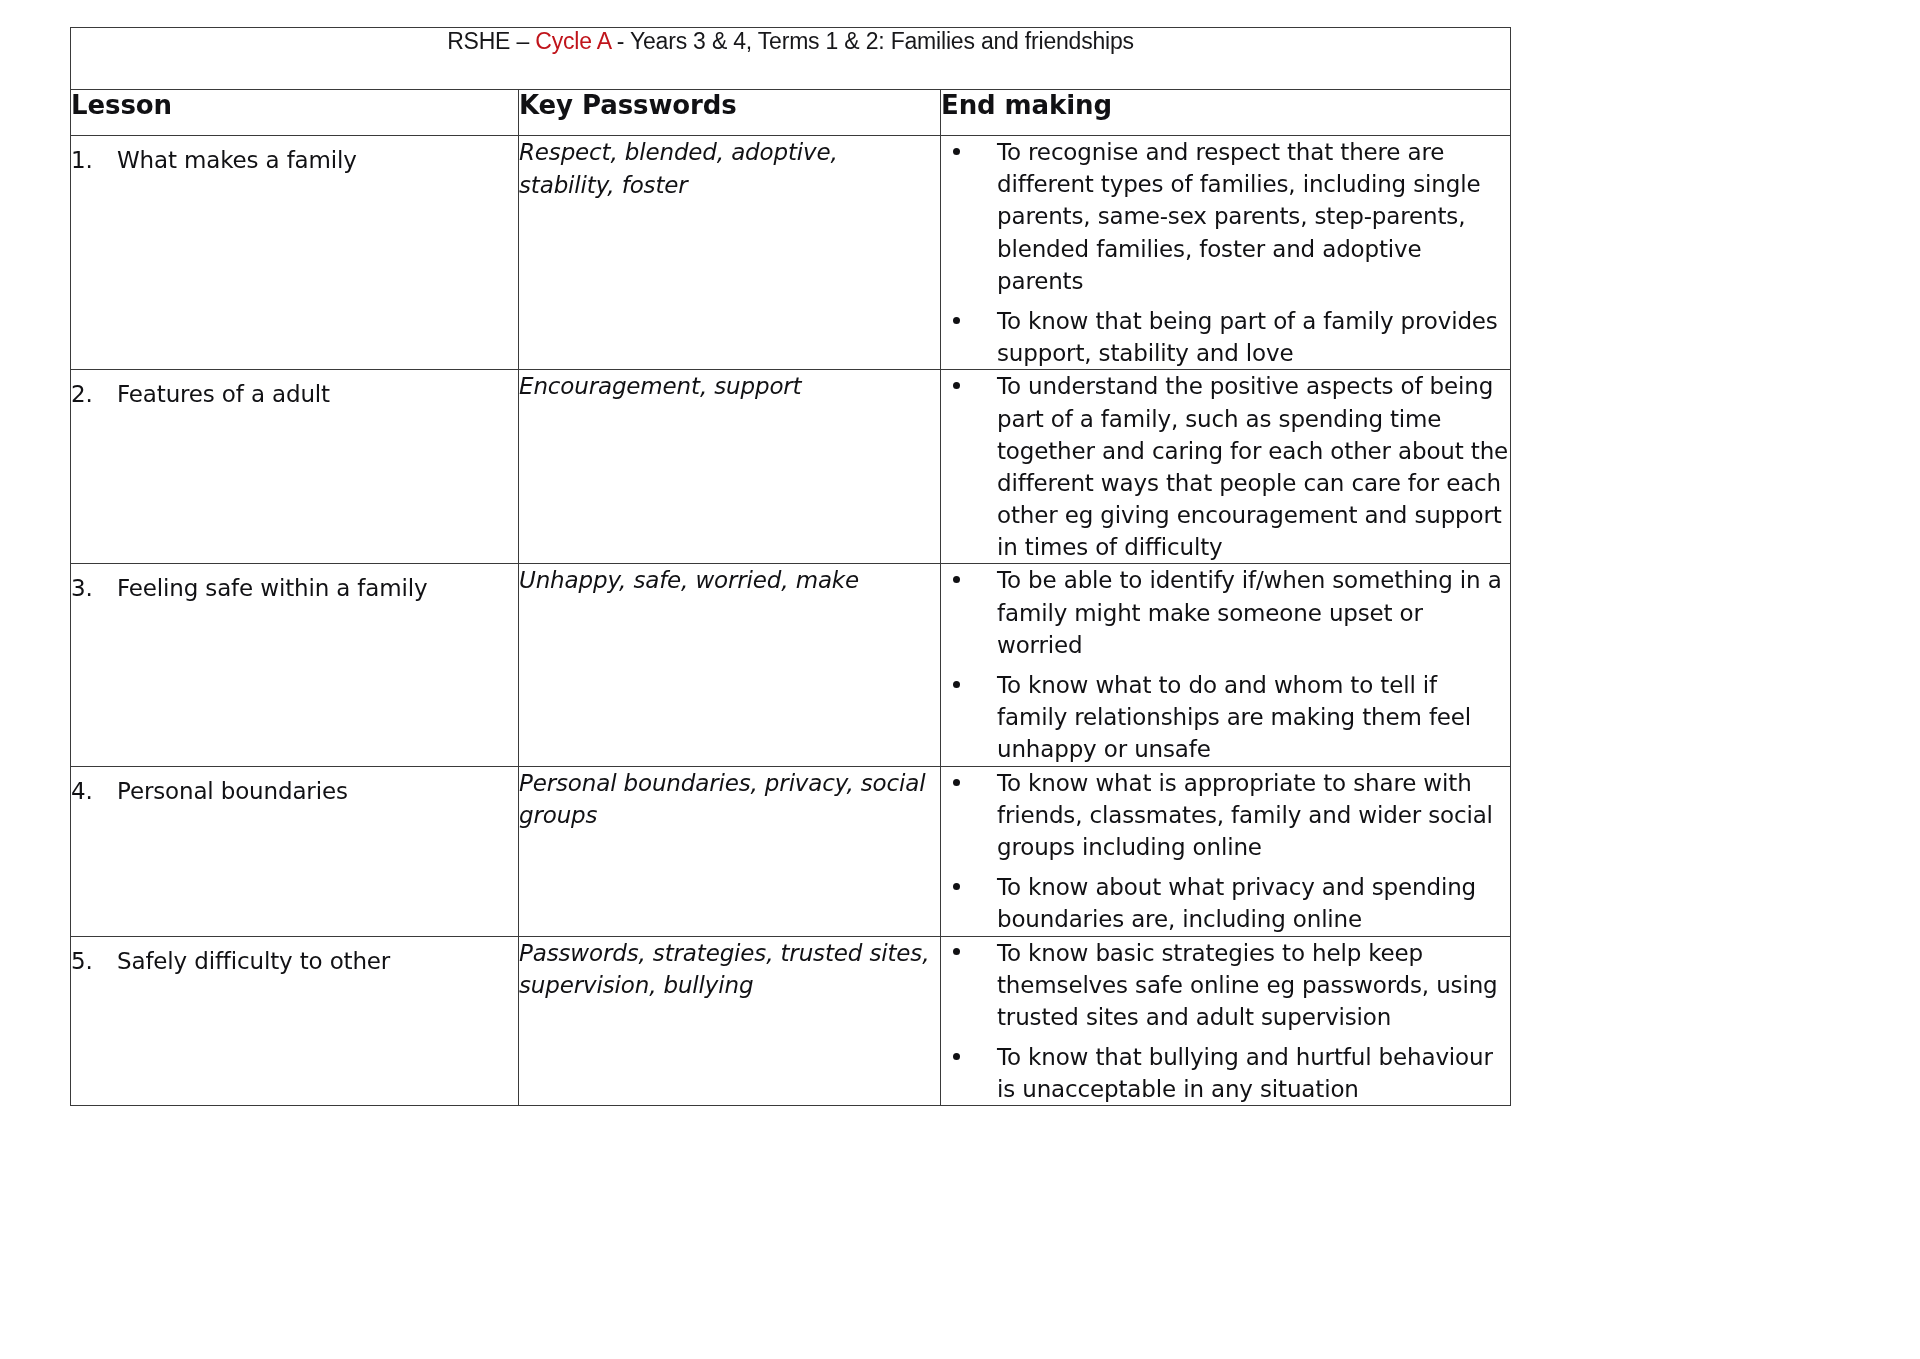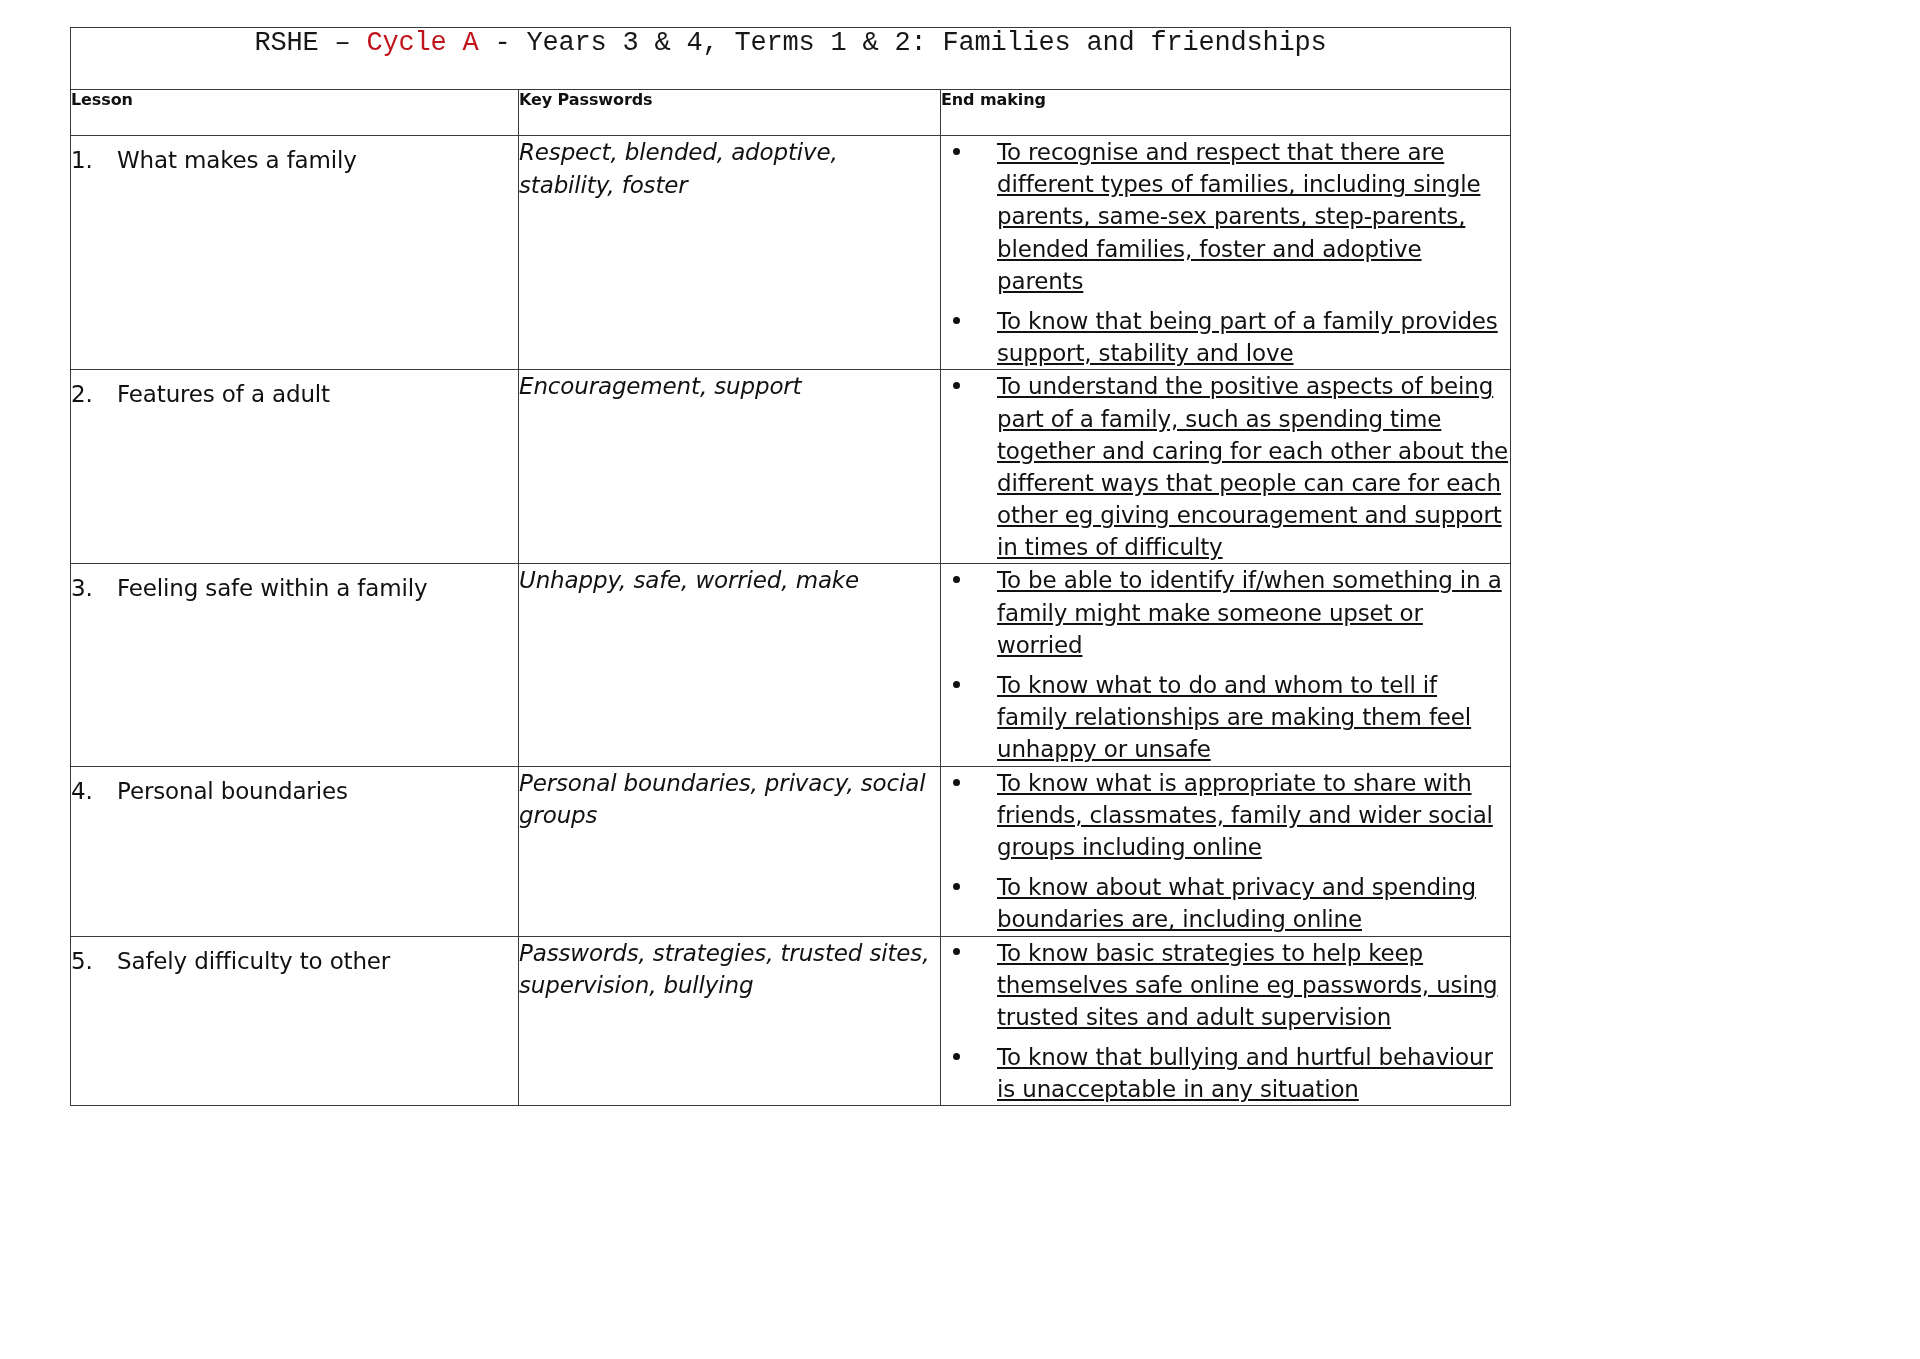"RSHE – Cycle A -" .title-text { font-family: Liberation Mono, monospace -> Liberation Sans, sans-serif; font-size: 27px -> 23px }
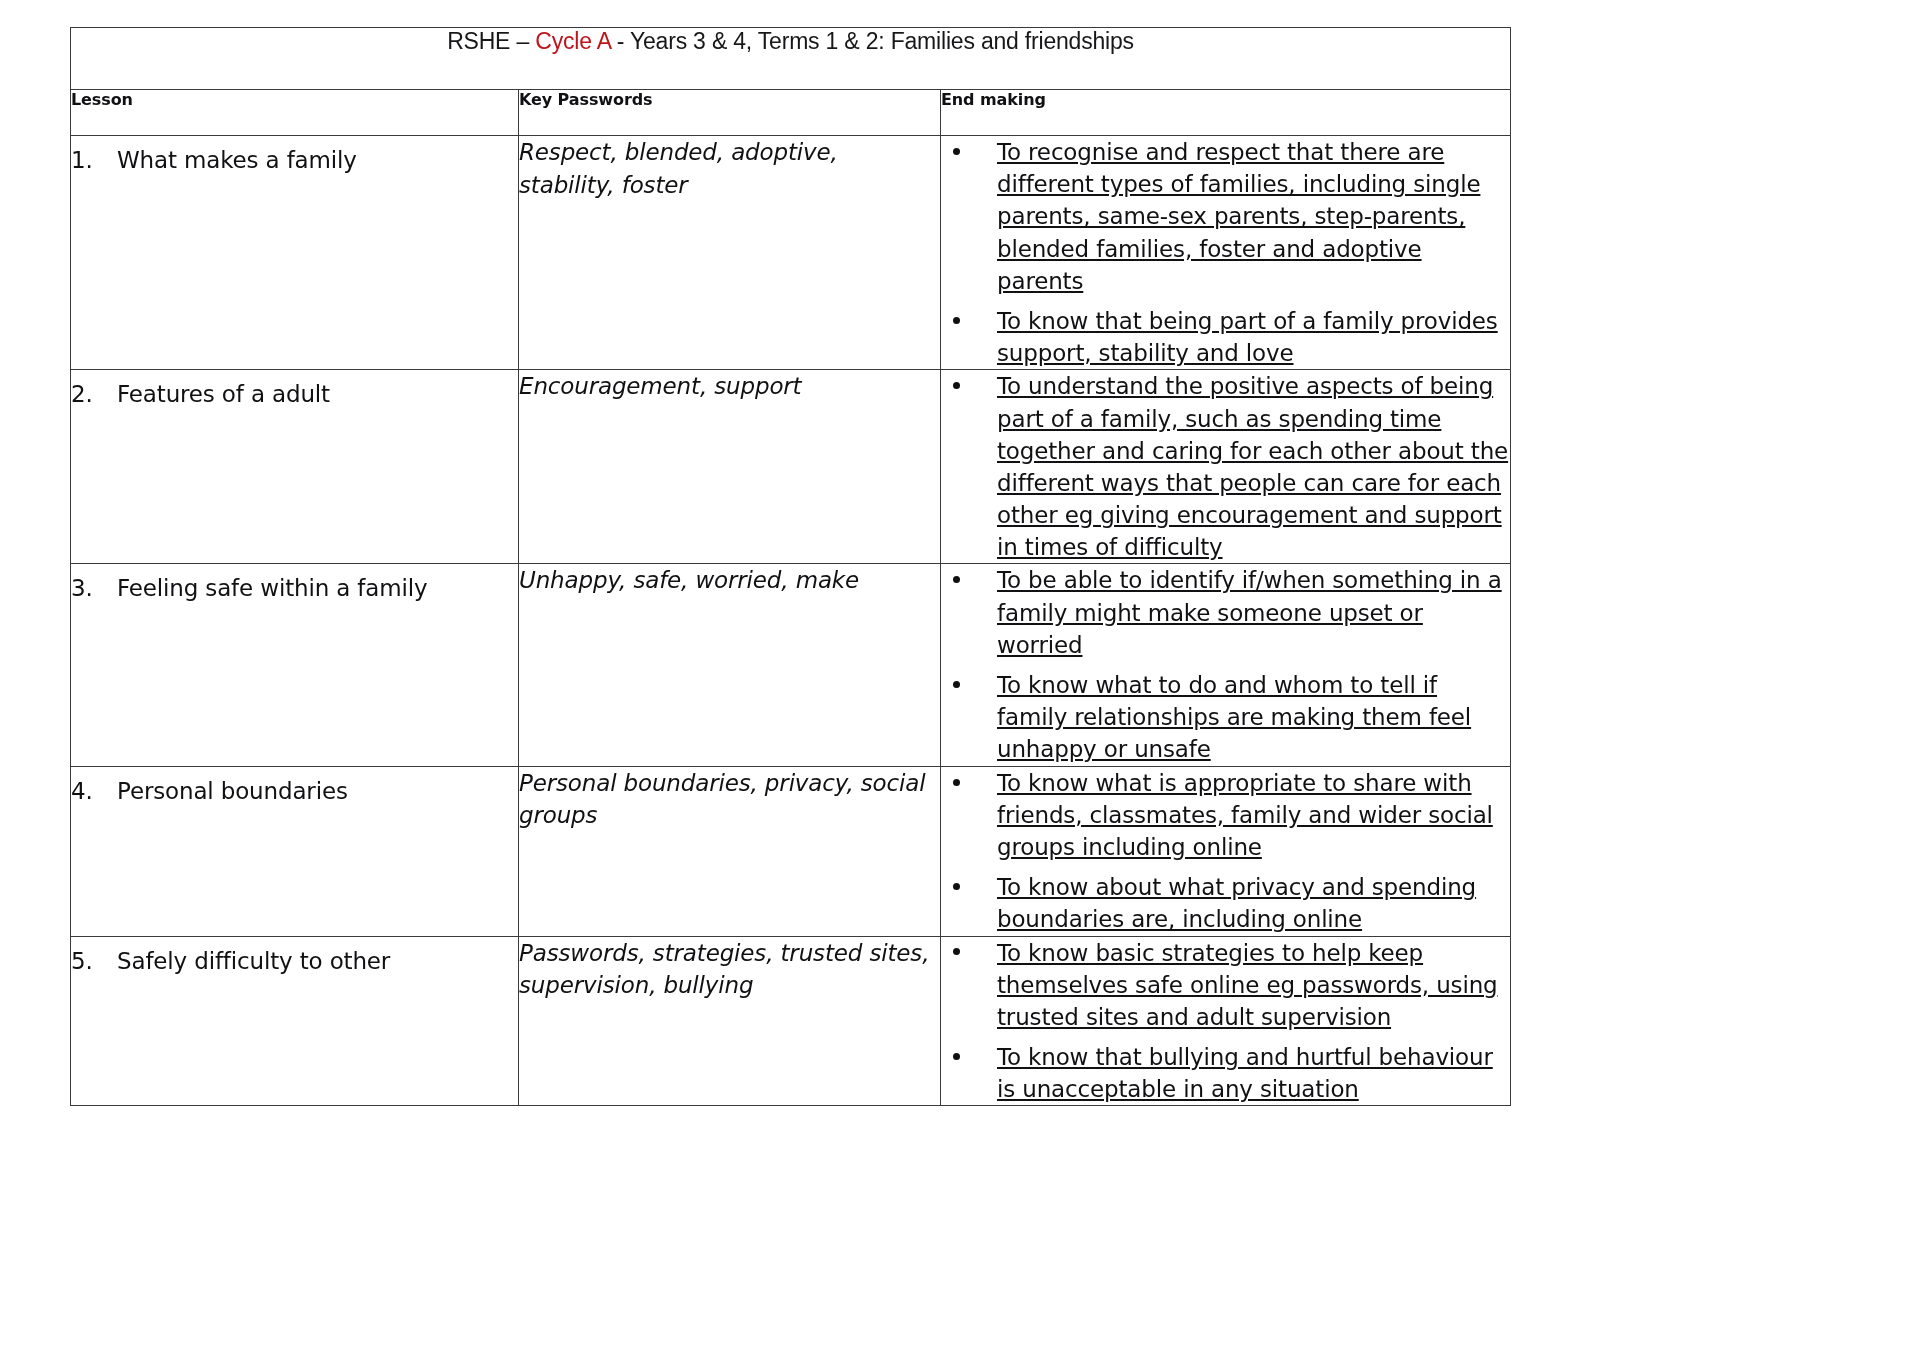"Lesson" .col-head { font-size: 16px -> 26px }
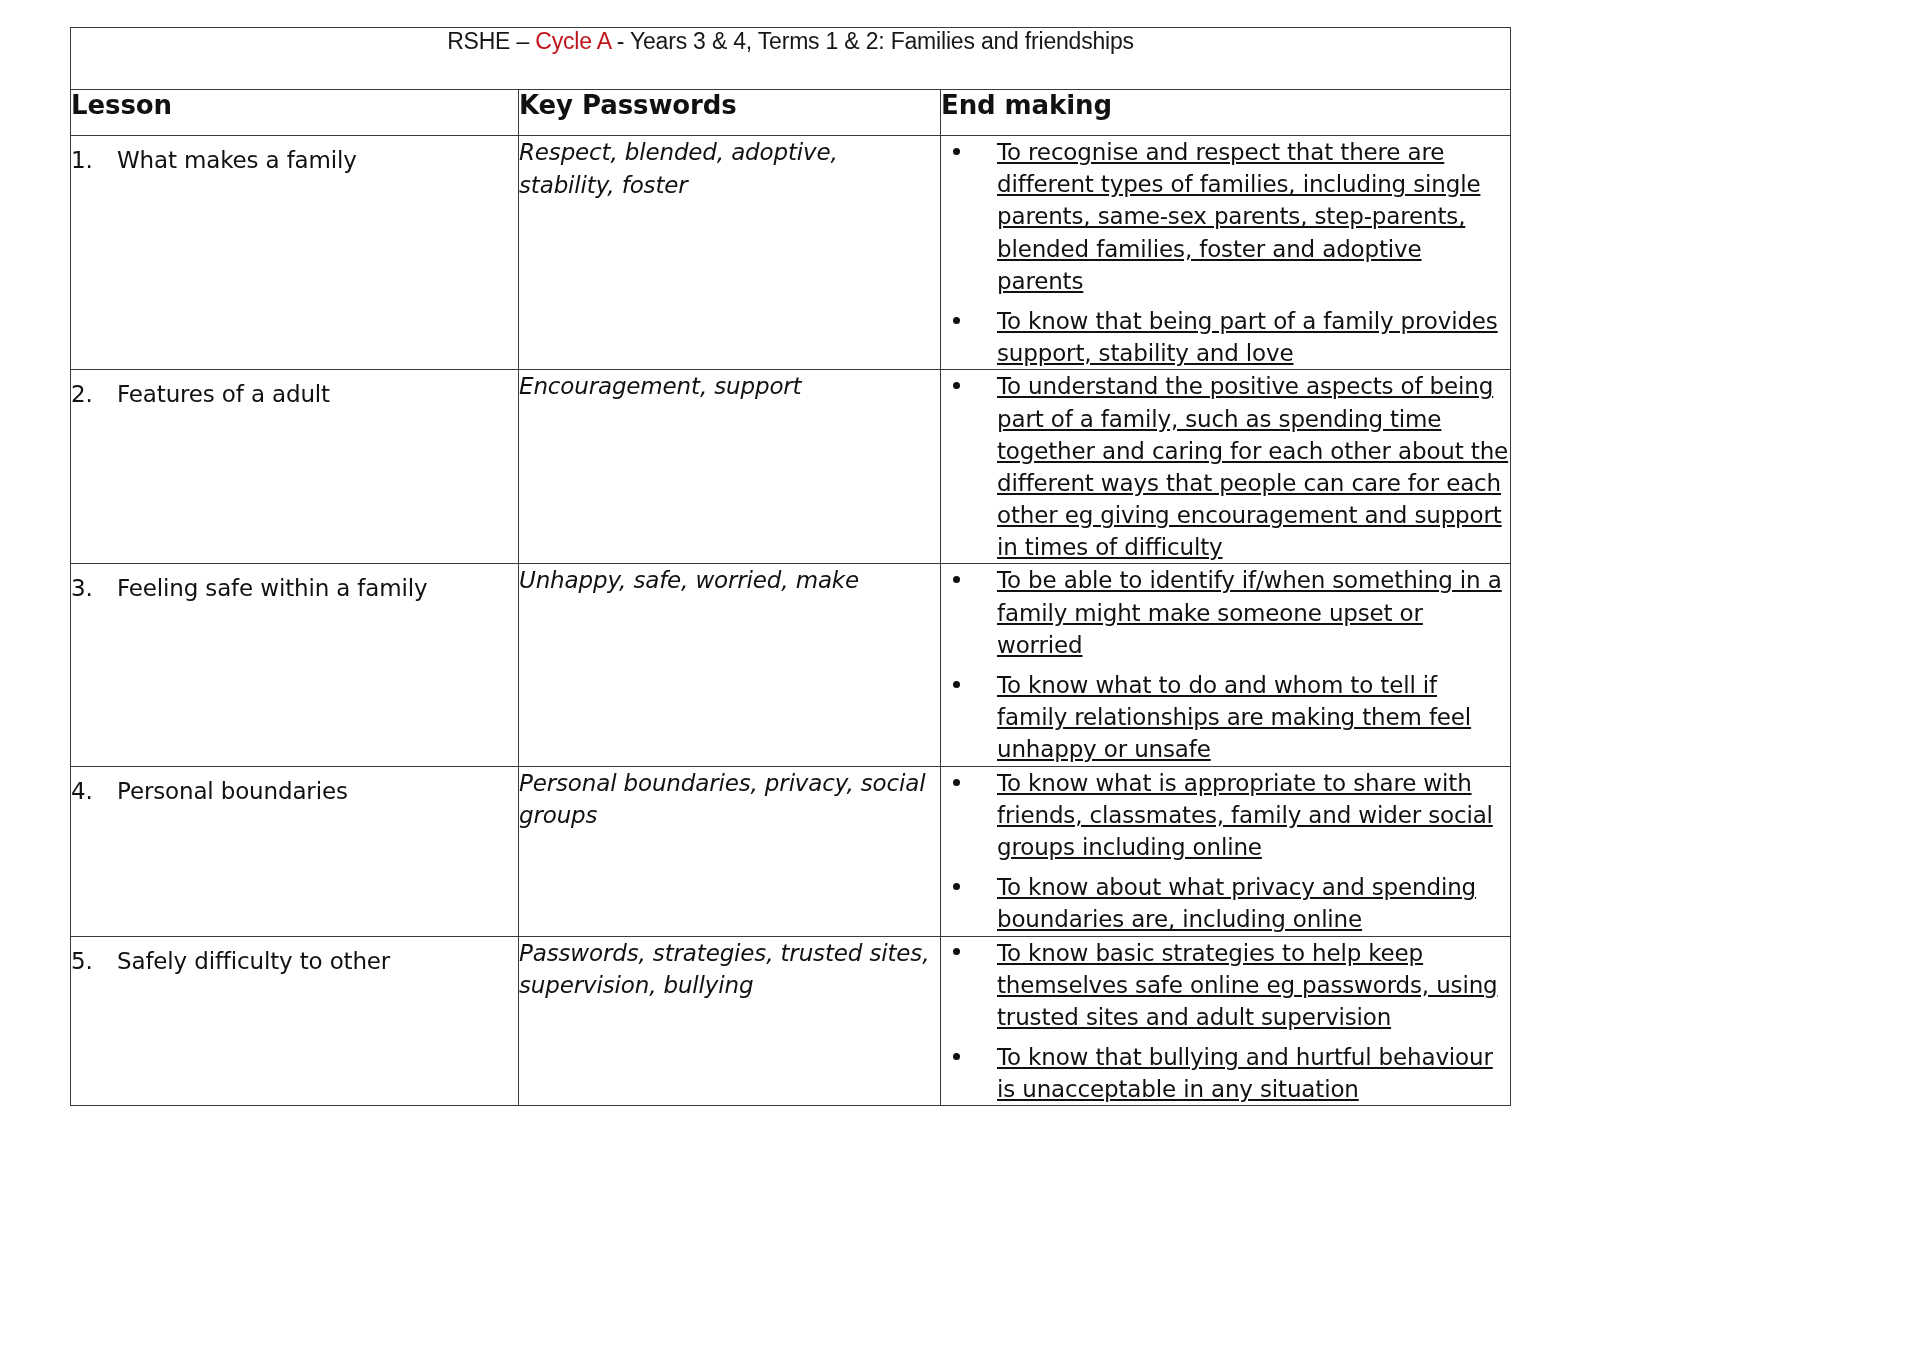"To recognise and respect that" .endpoint-item { text-decoration: underline -> none }
